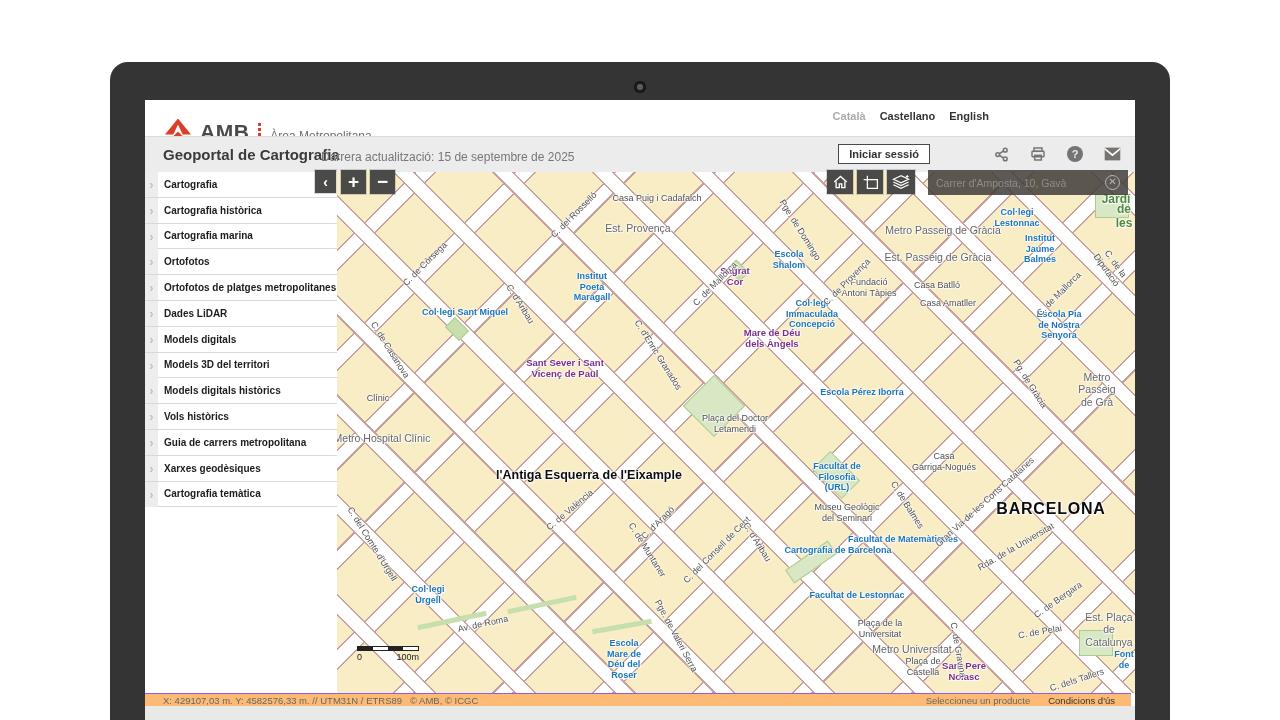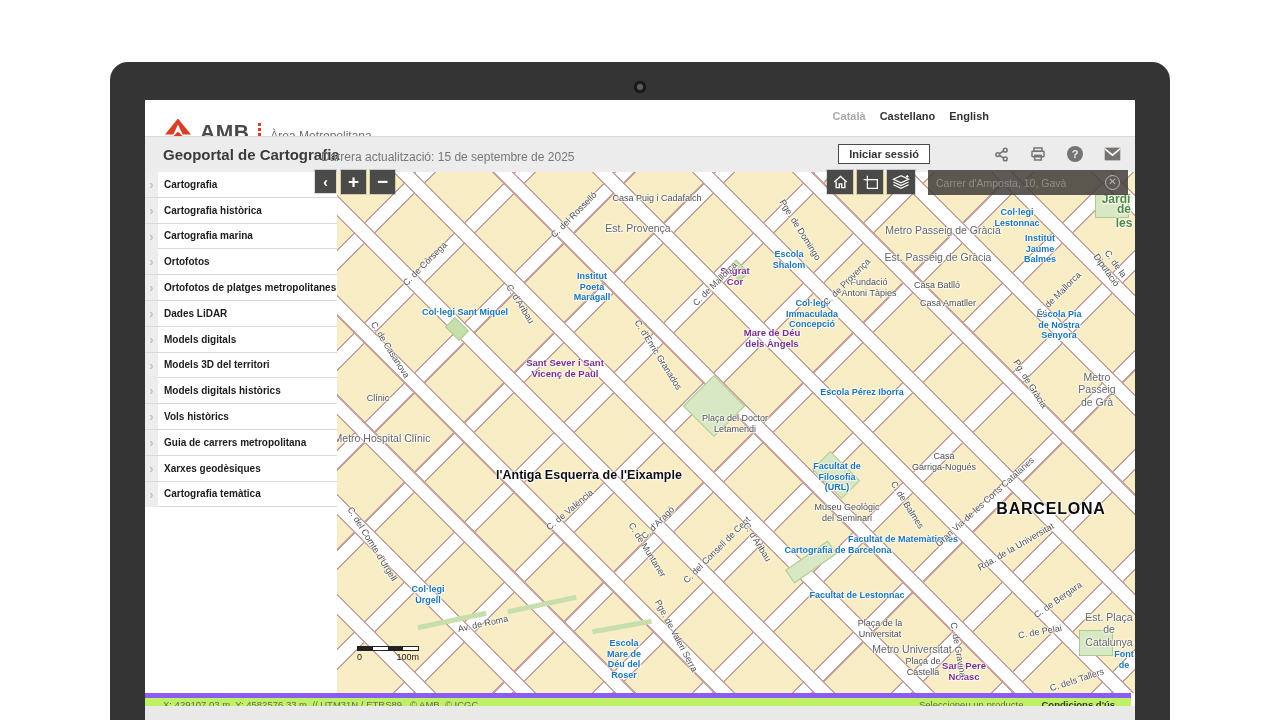"X: 429107,03 m. Y: 4582576,33" .status { background: #bef264 -> #fdba74; border-top: 5px solid #8b5cf6 -> 1px solid #8b5cf6 }
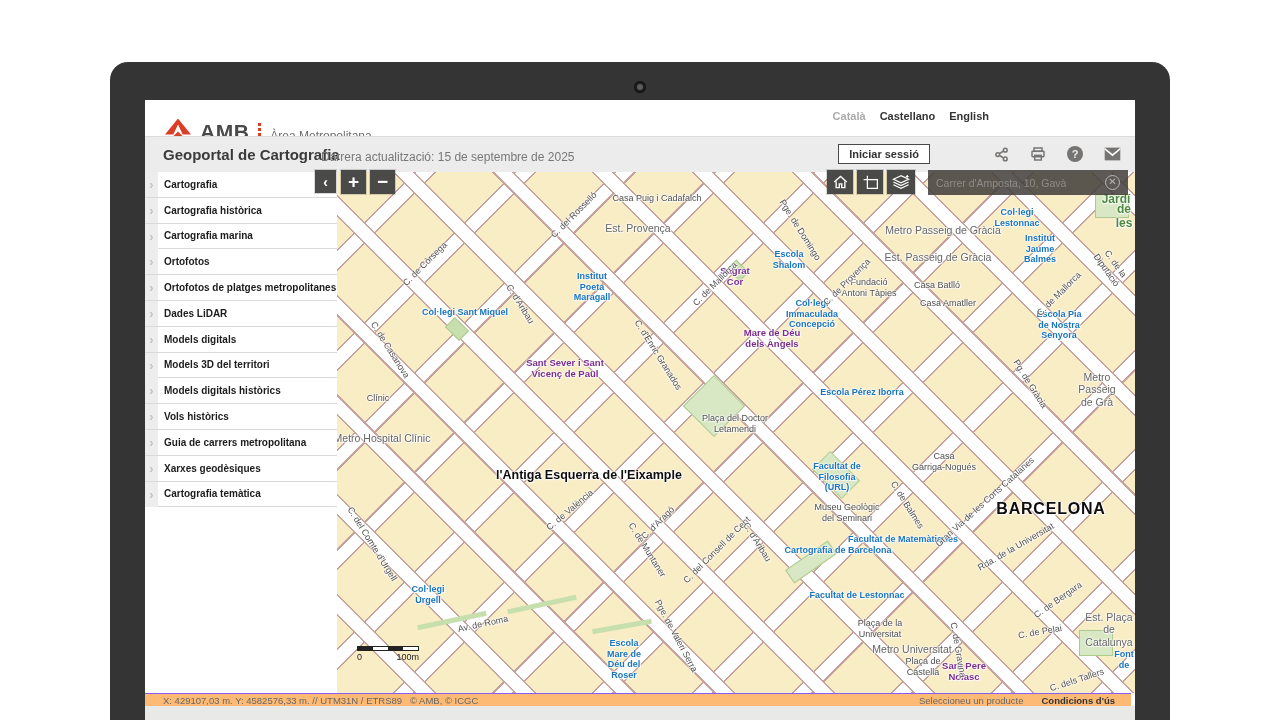"Condicions d'ús" .status .terms { font-weight: 700 -> 400 }
